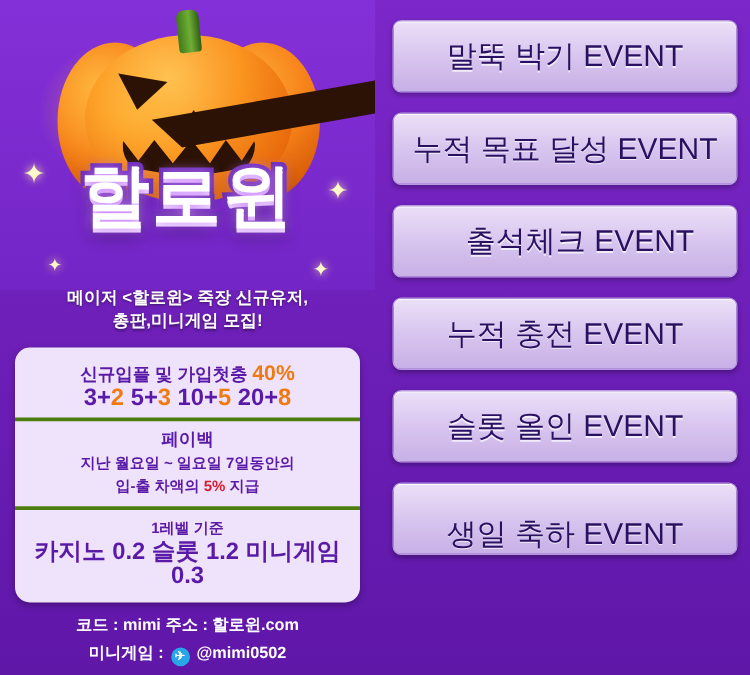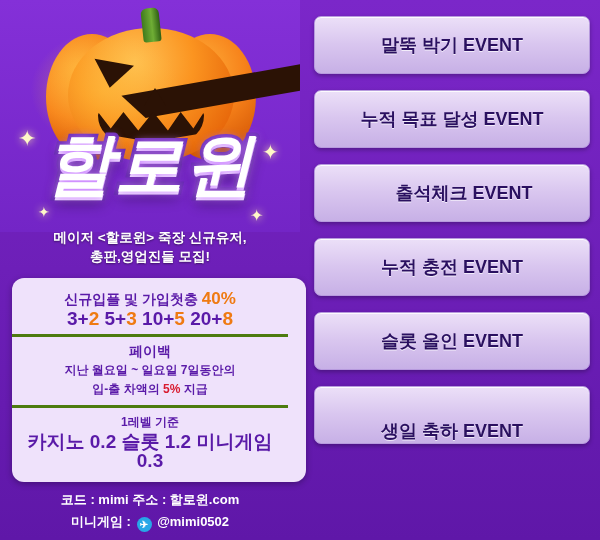"말뚝 박기 EVENT" .event-label { font-size: 18px -> 24px; font-weight: bold -> normal }
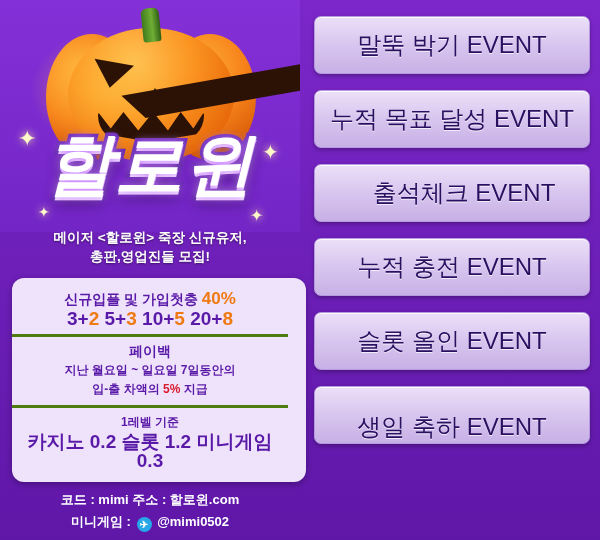"할로윈" .title-ko { font-size: 68px -> 55px; font-style: italic -> none }
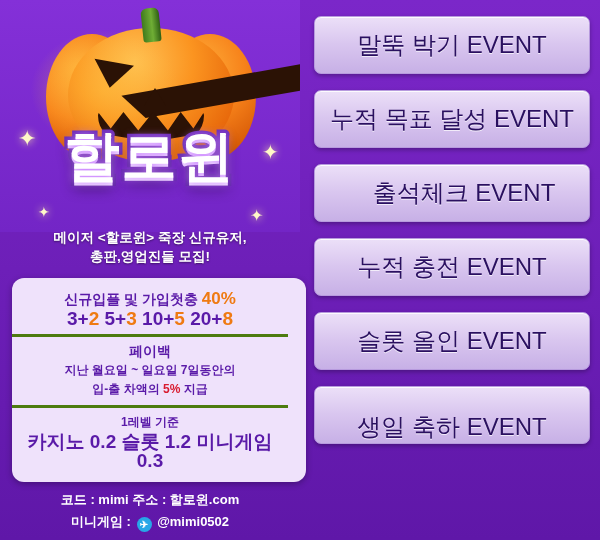"총판,영업진들 모집!" div { text: 총판,영업진들 -> 총판,미니게임 }
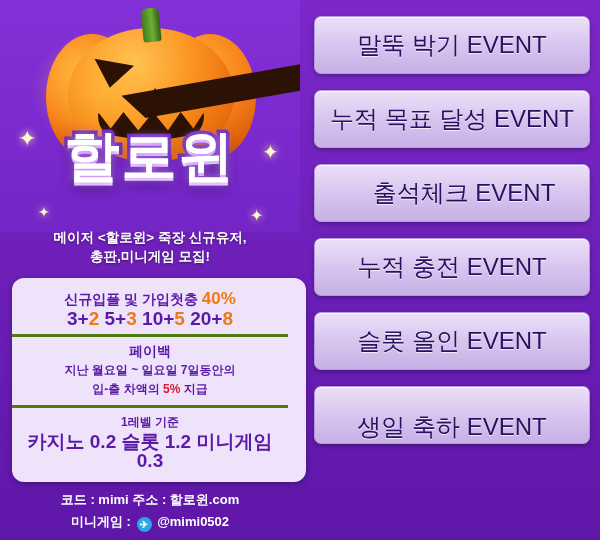"신규입플 및 가입첫충 40%" .info-card { padding: 6px 18px 6px 0 -> 6px 0 6px 0 }
